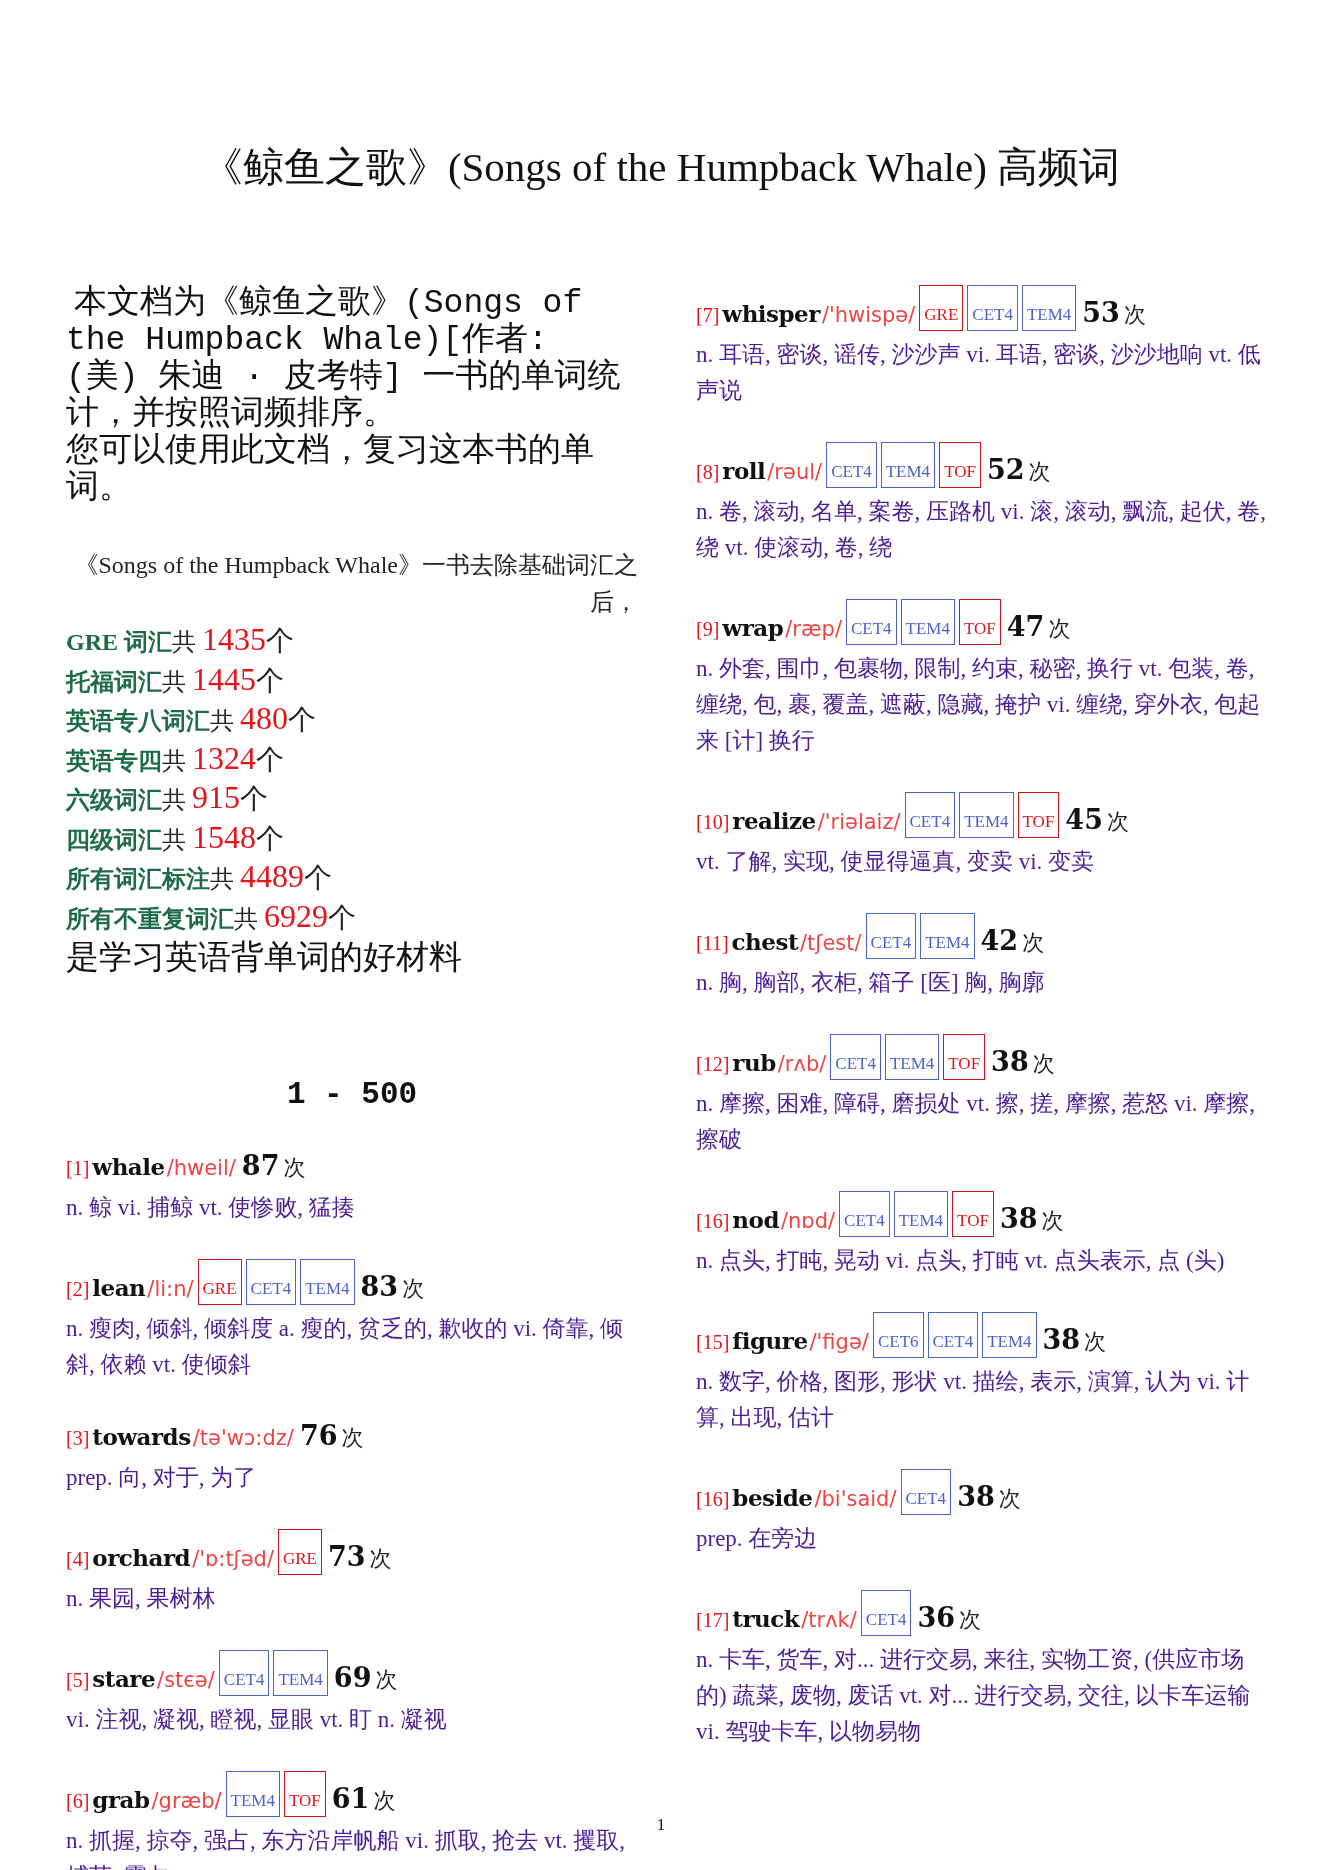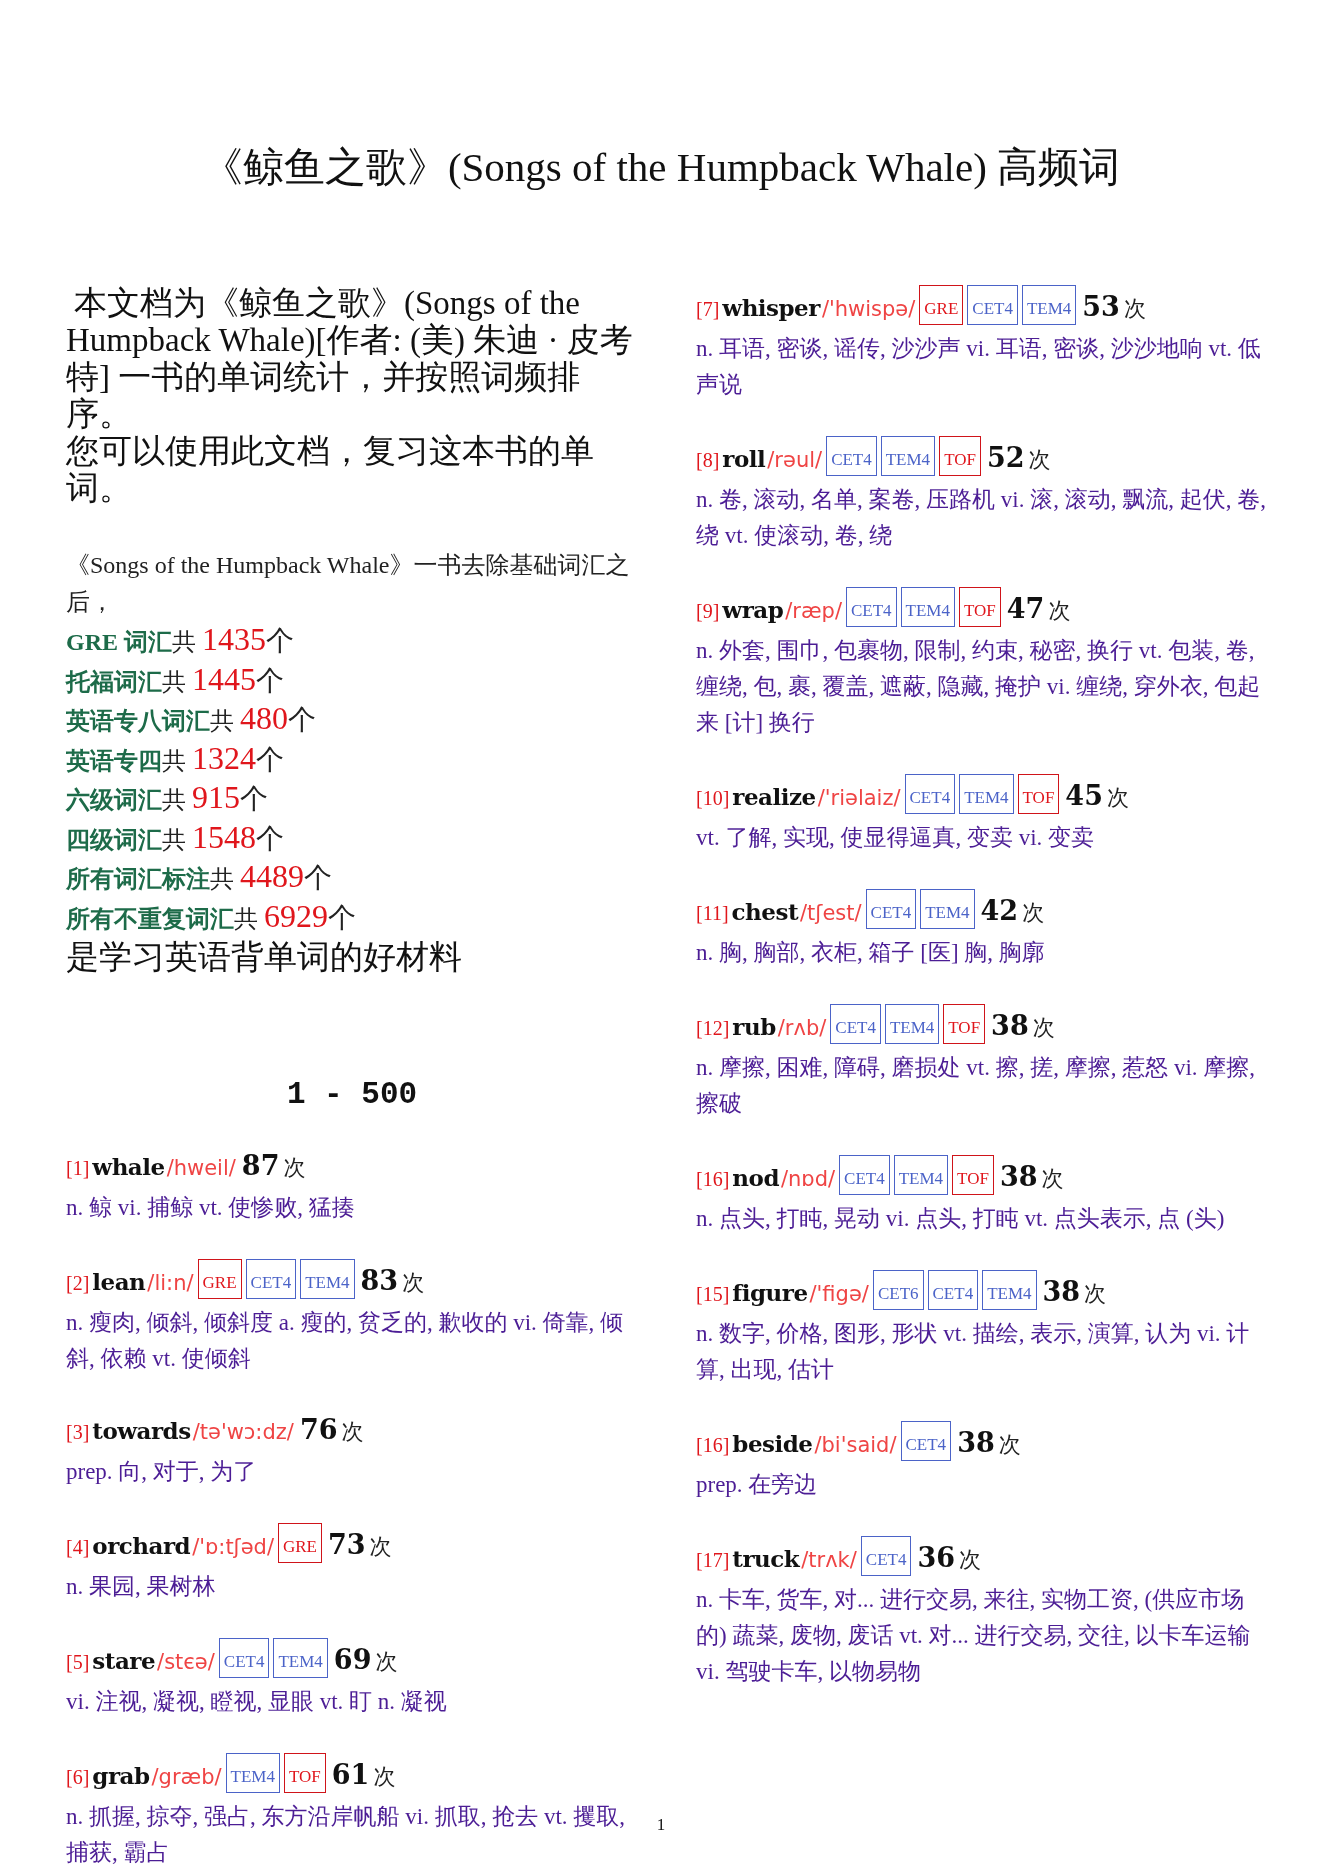"本文档为《鲸鱼之歌》(Songs of the Humpback" .intro { font-family: Liberation Serif, serif -> Liberation Mono, monospace }
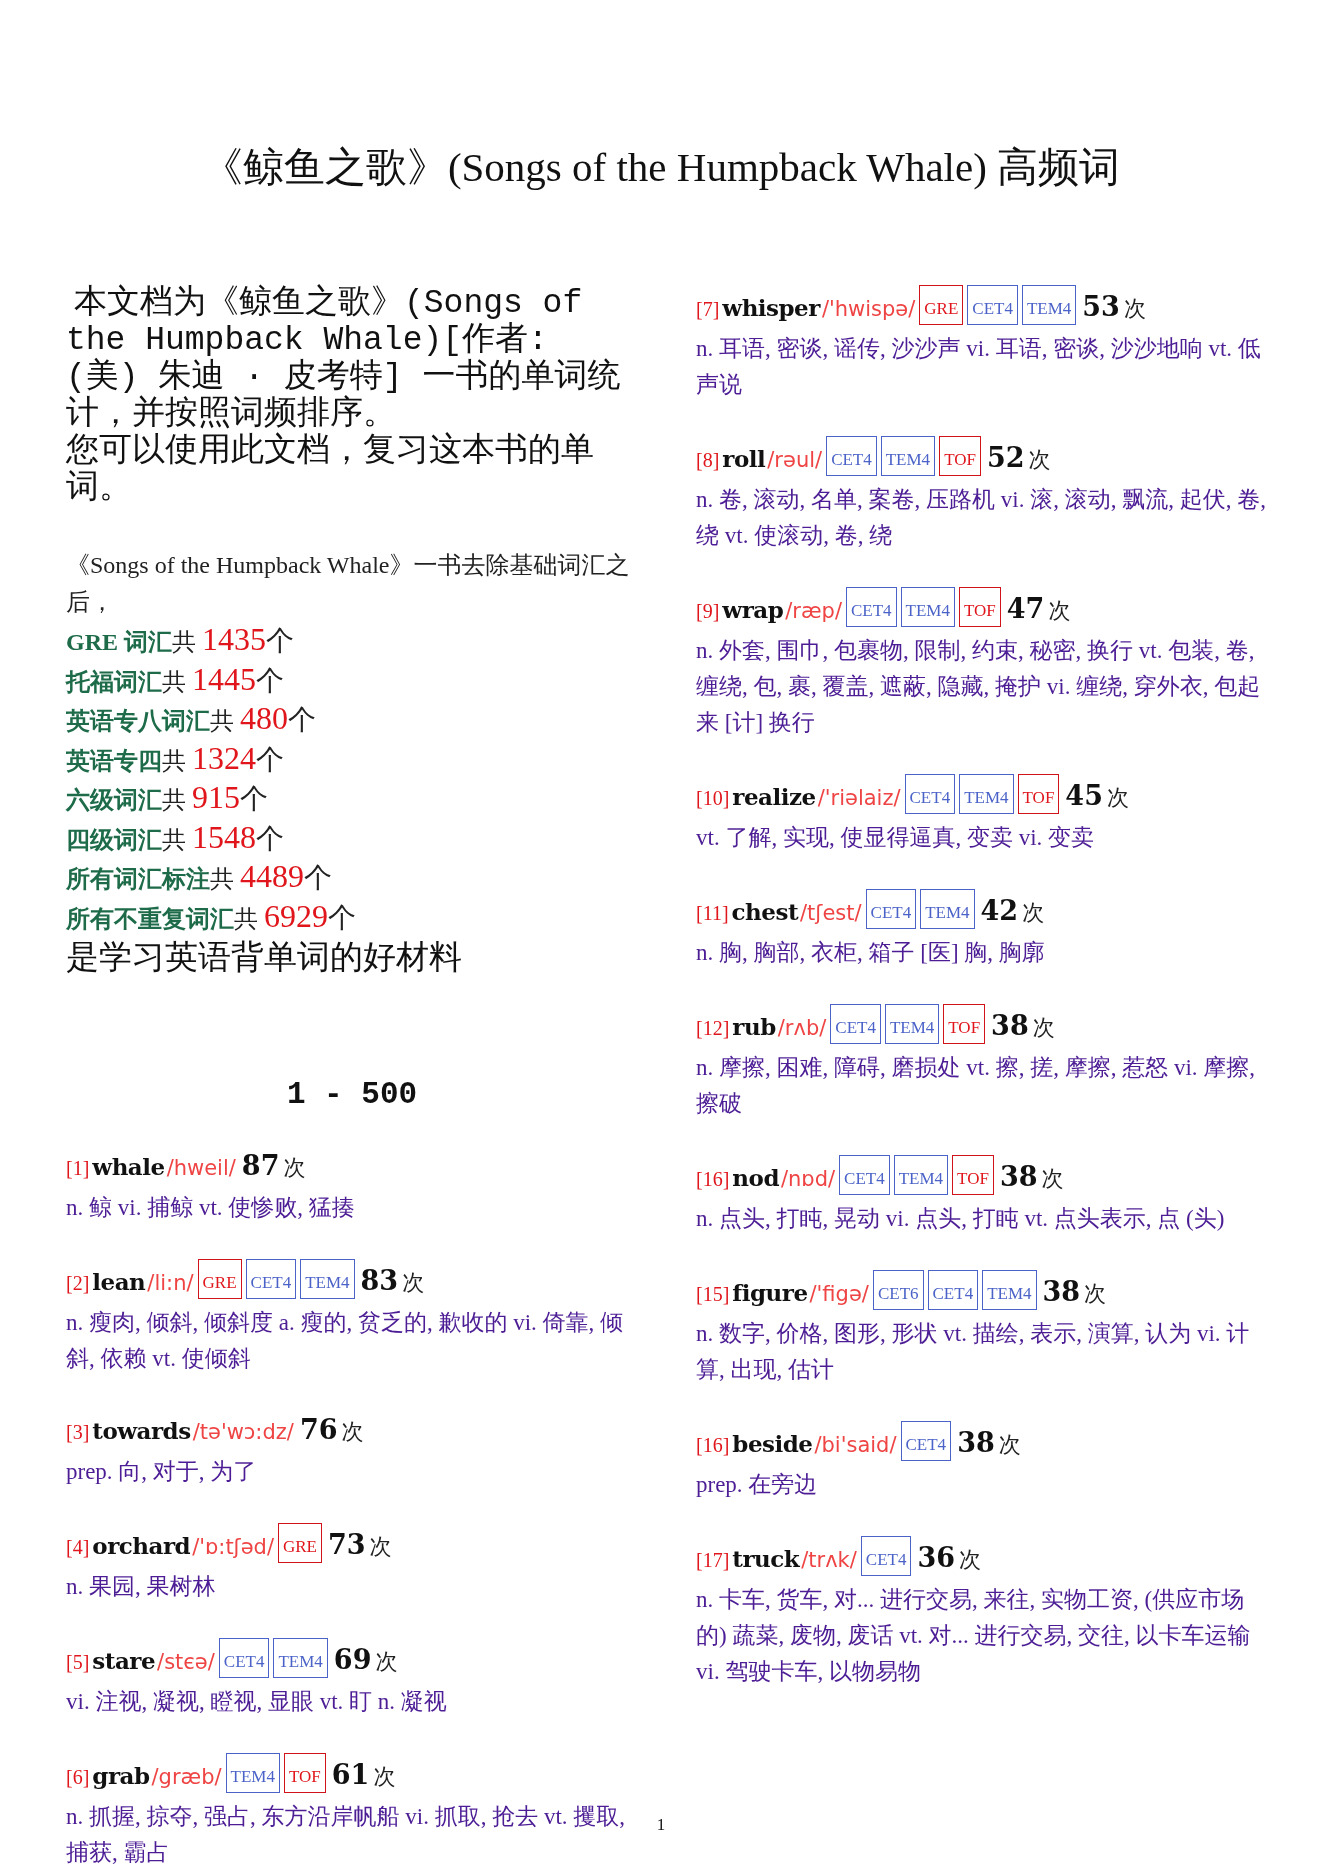"GRE" .tag { padding: 12px 4px 4px 4px -> 18px 4px 4px 4px }
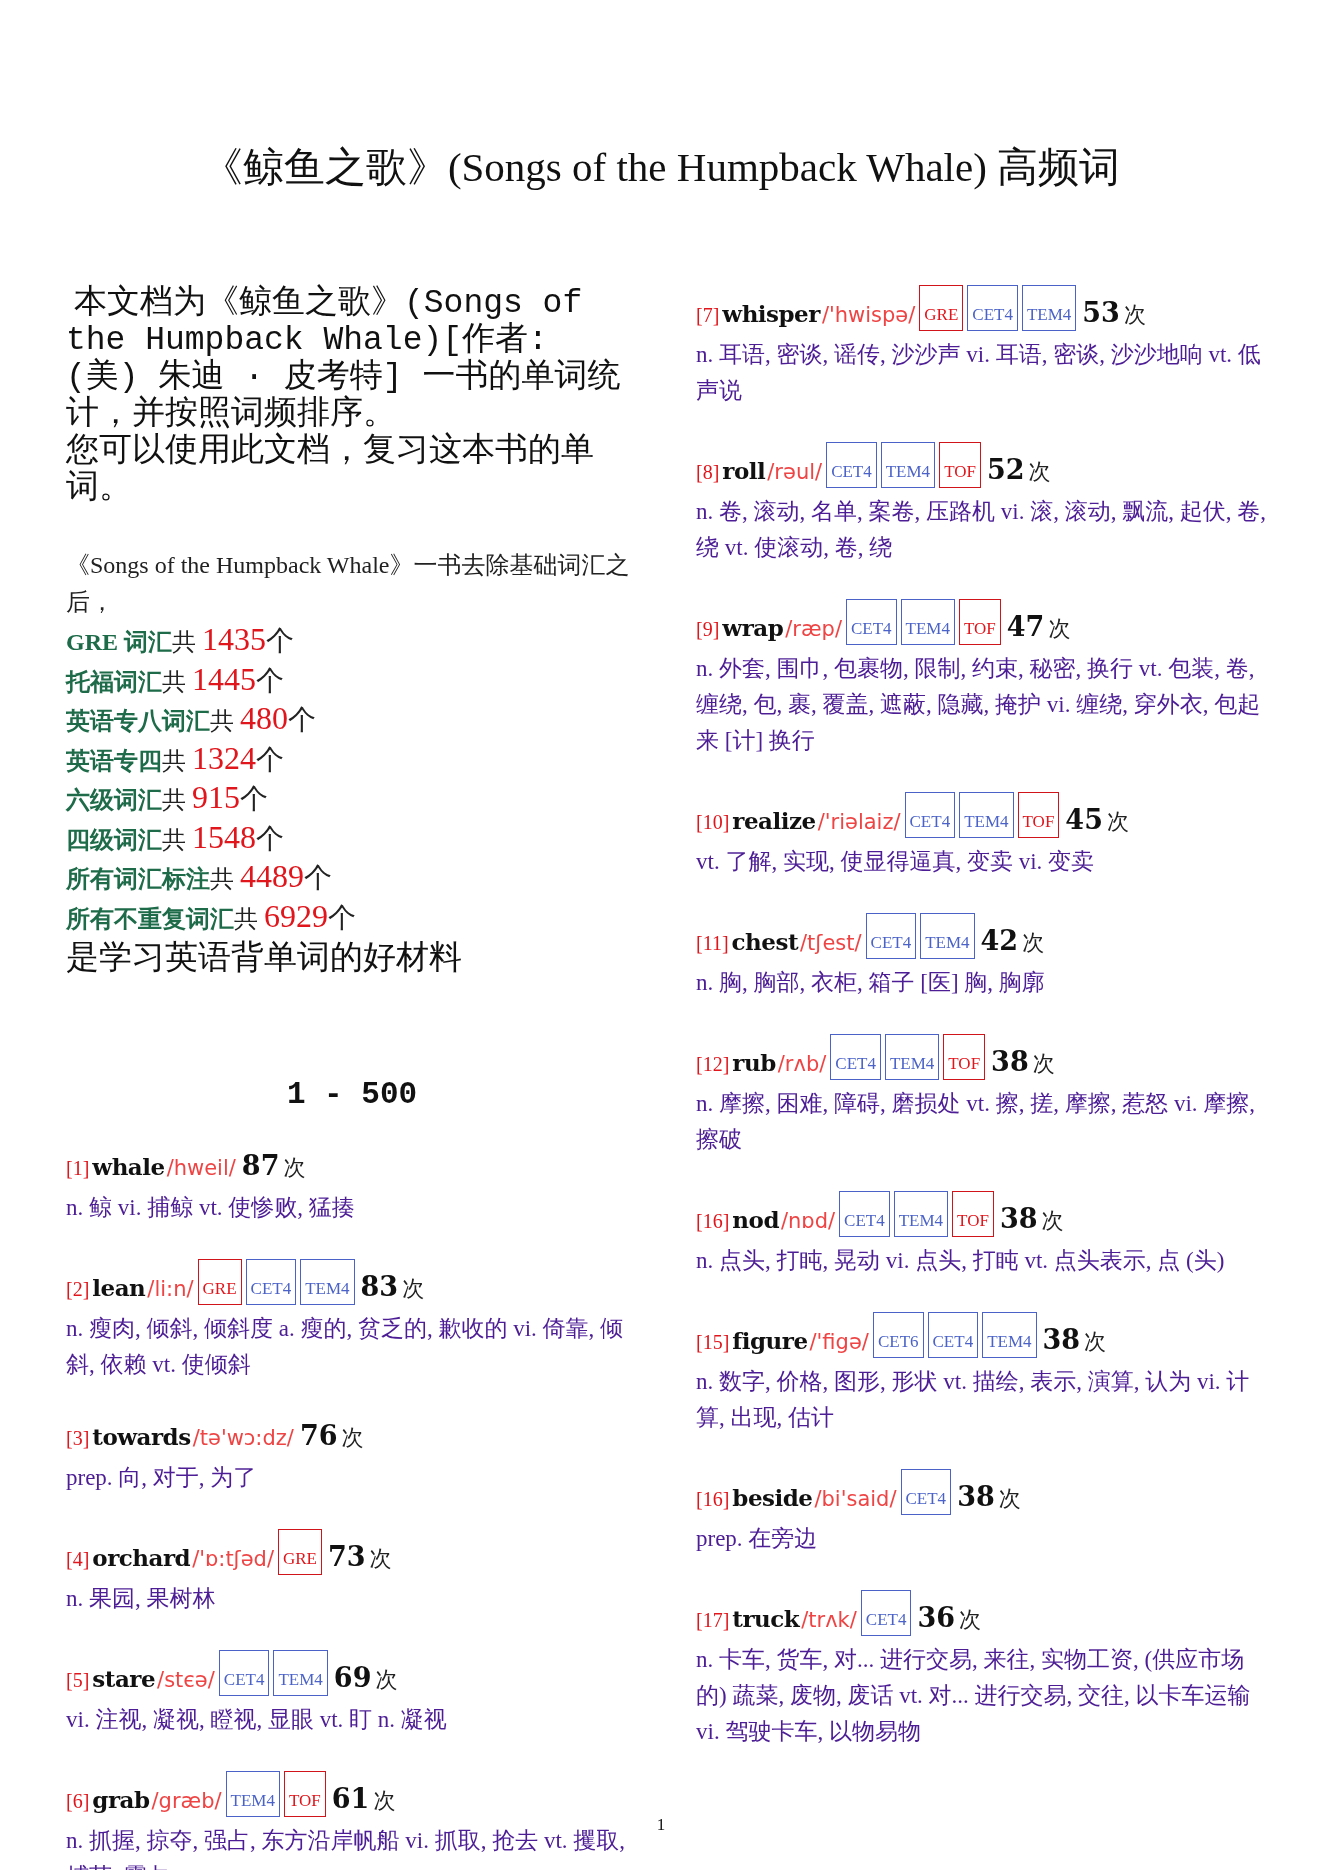"《Songs of the Humpback Whale》一书去除基础词汇之后，" div { text-align: none -> right }
